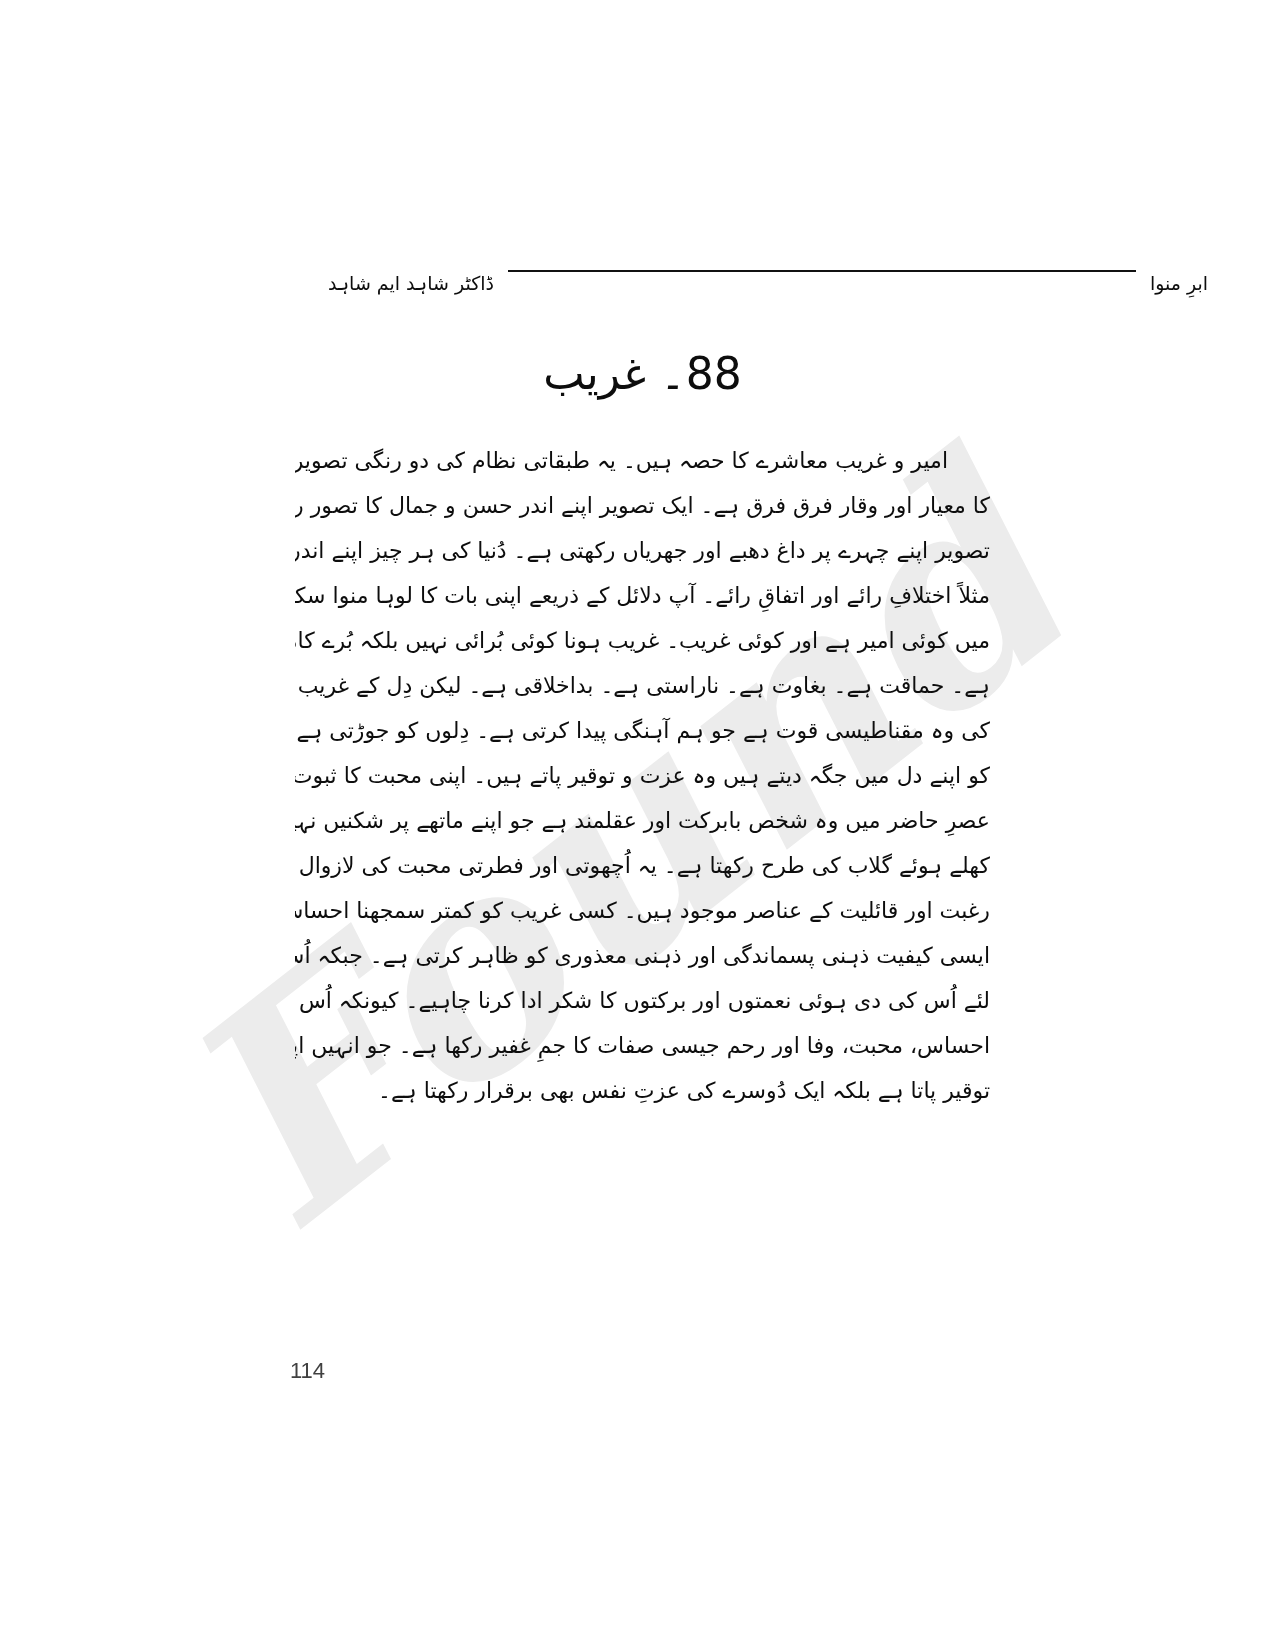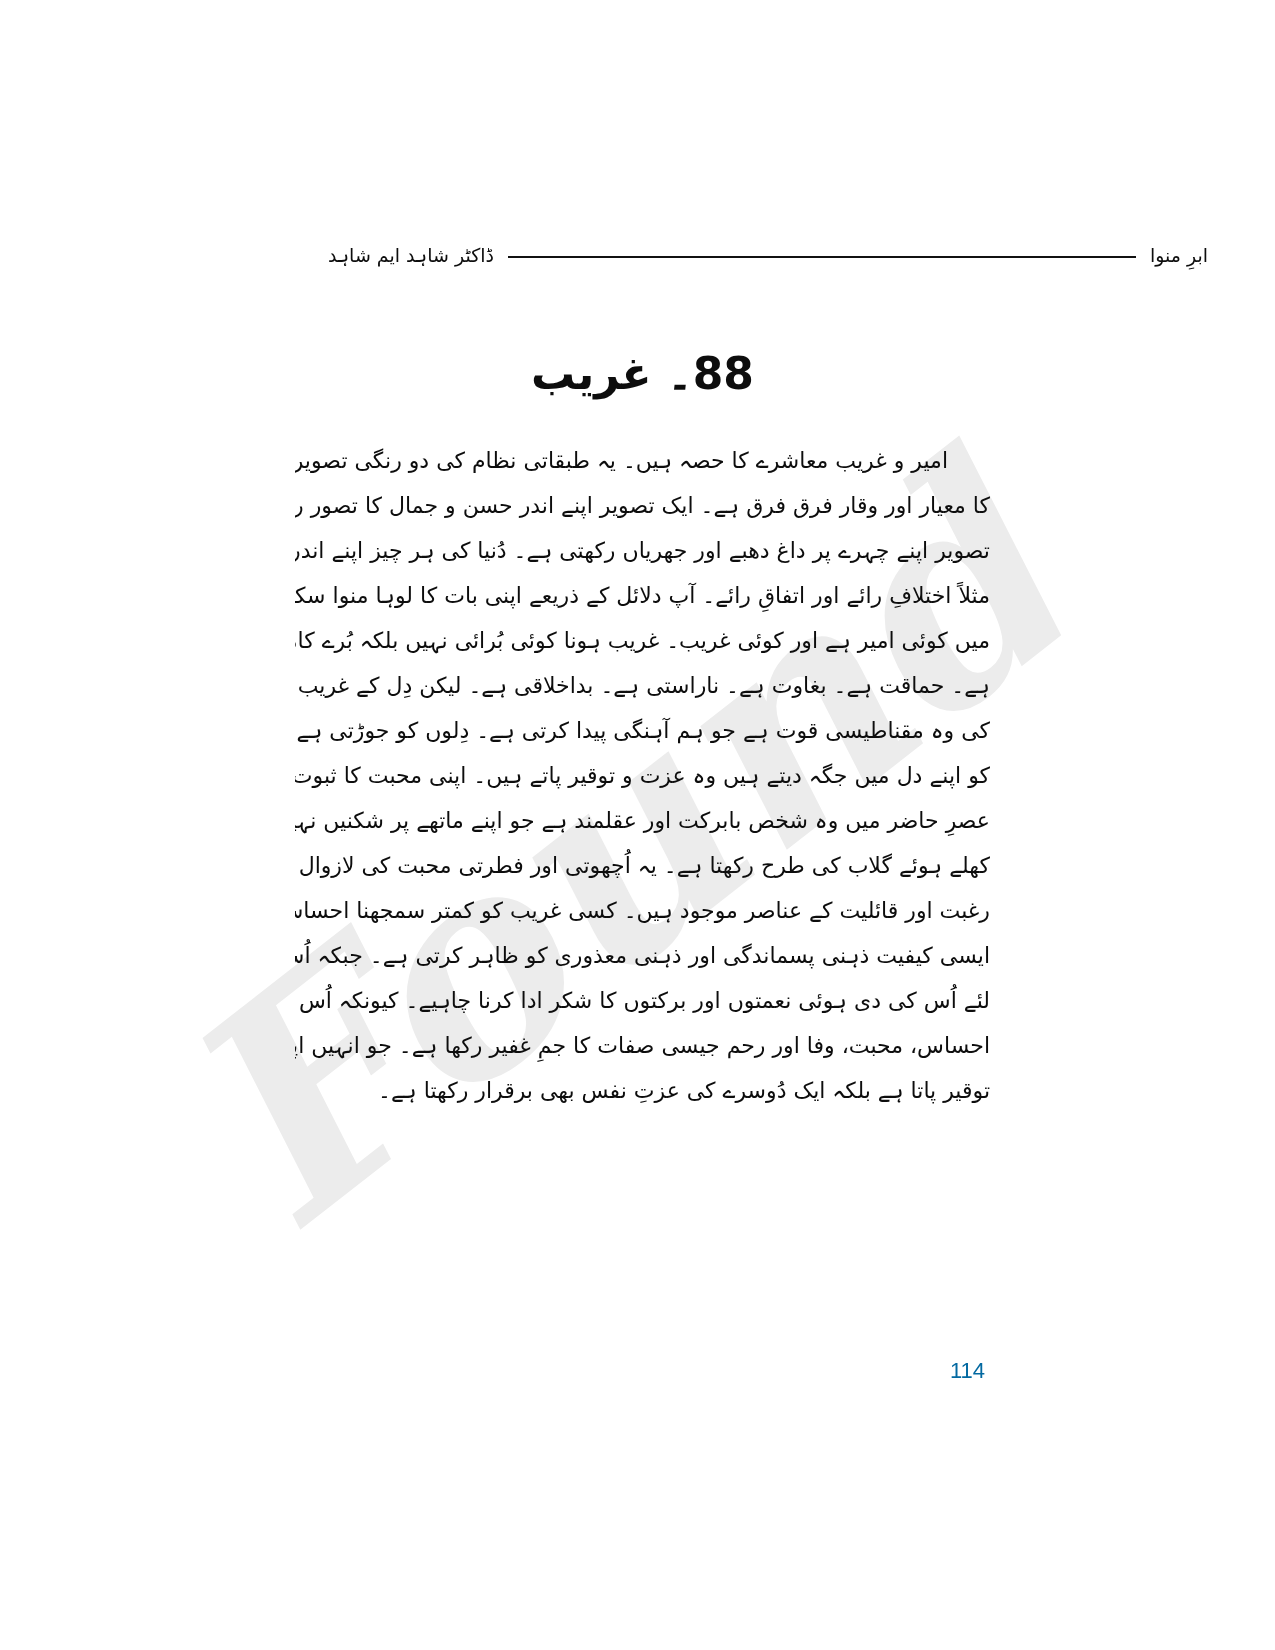"ڈاکٹر شاہد ایم شاہد" .running-header .hdr-text { margin-top: none -> 28px }
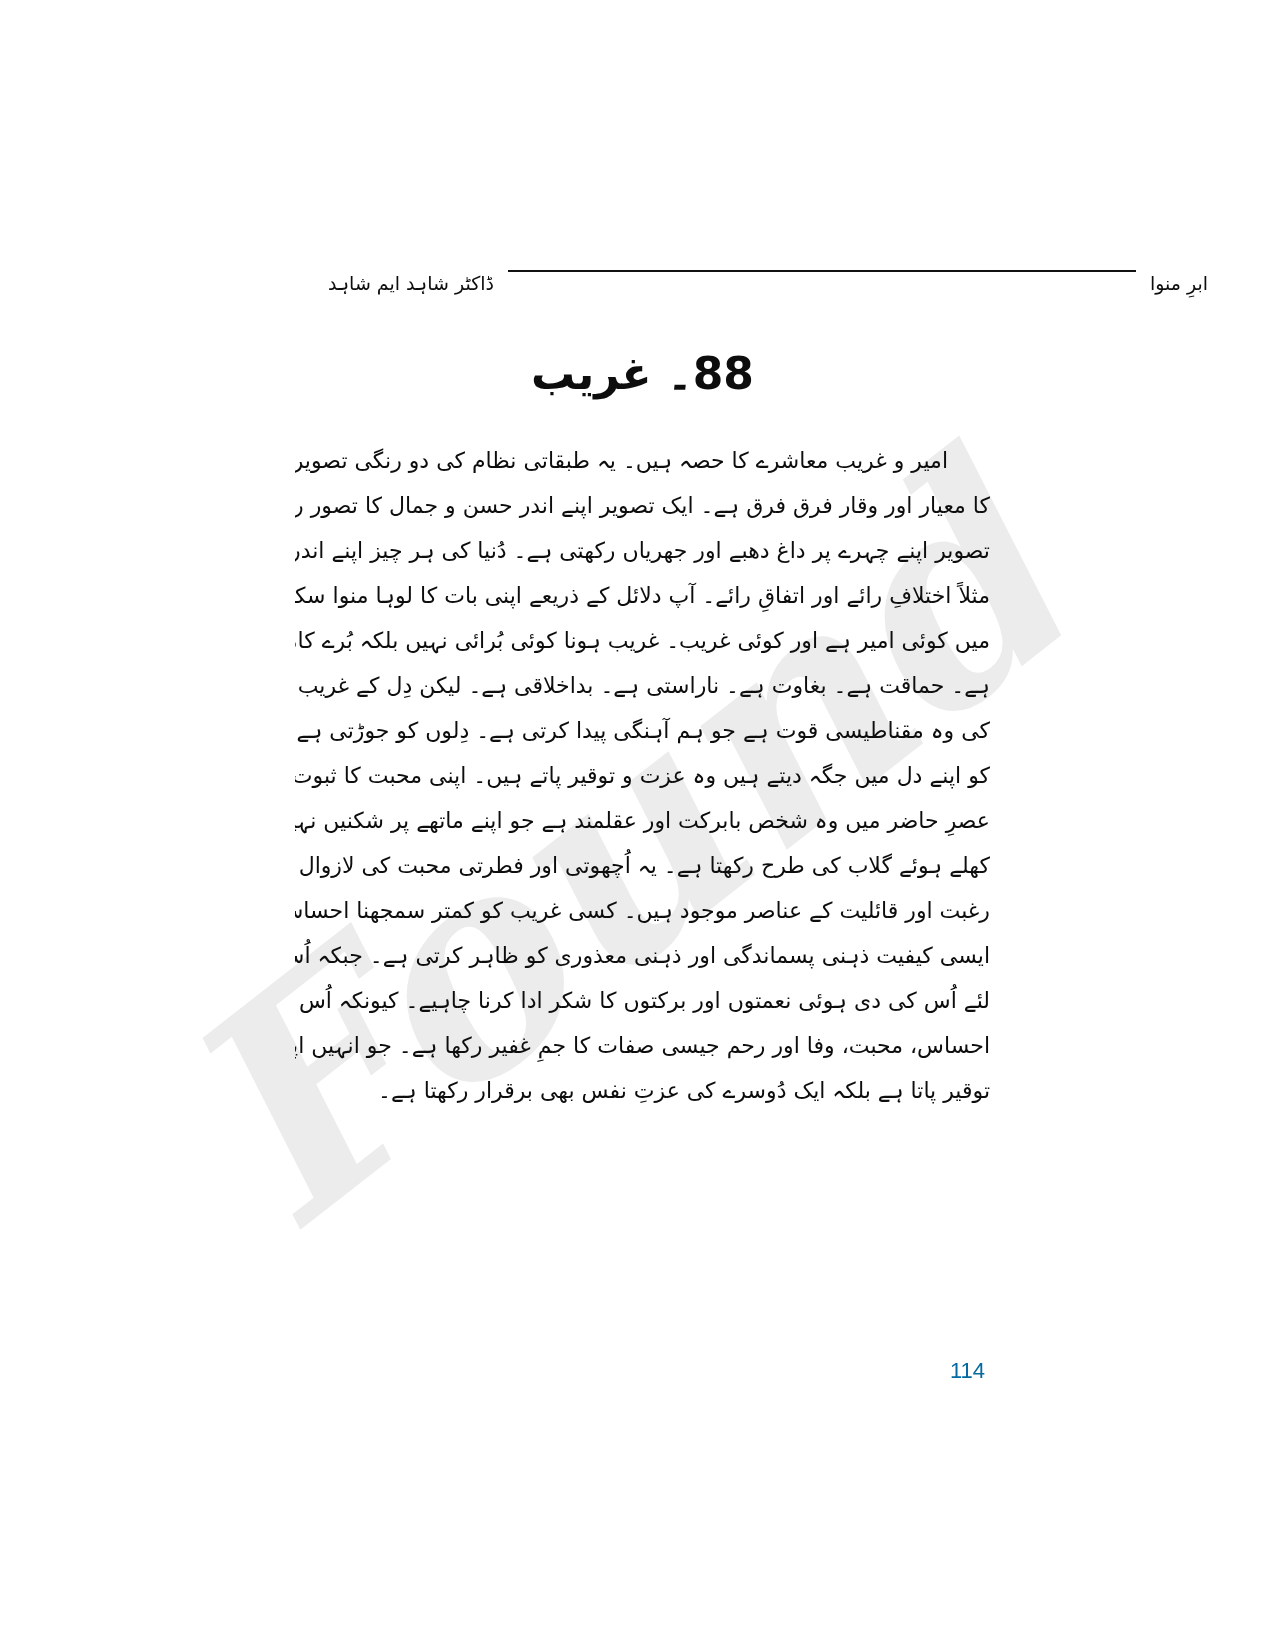"88۔ غریب" .chapter-title { font-weight: 700 -> 400 }
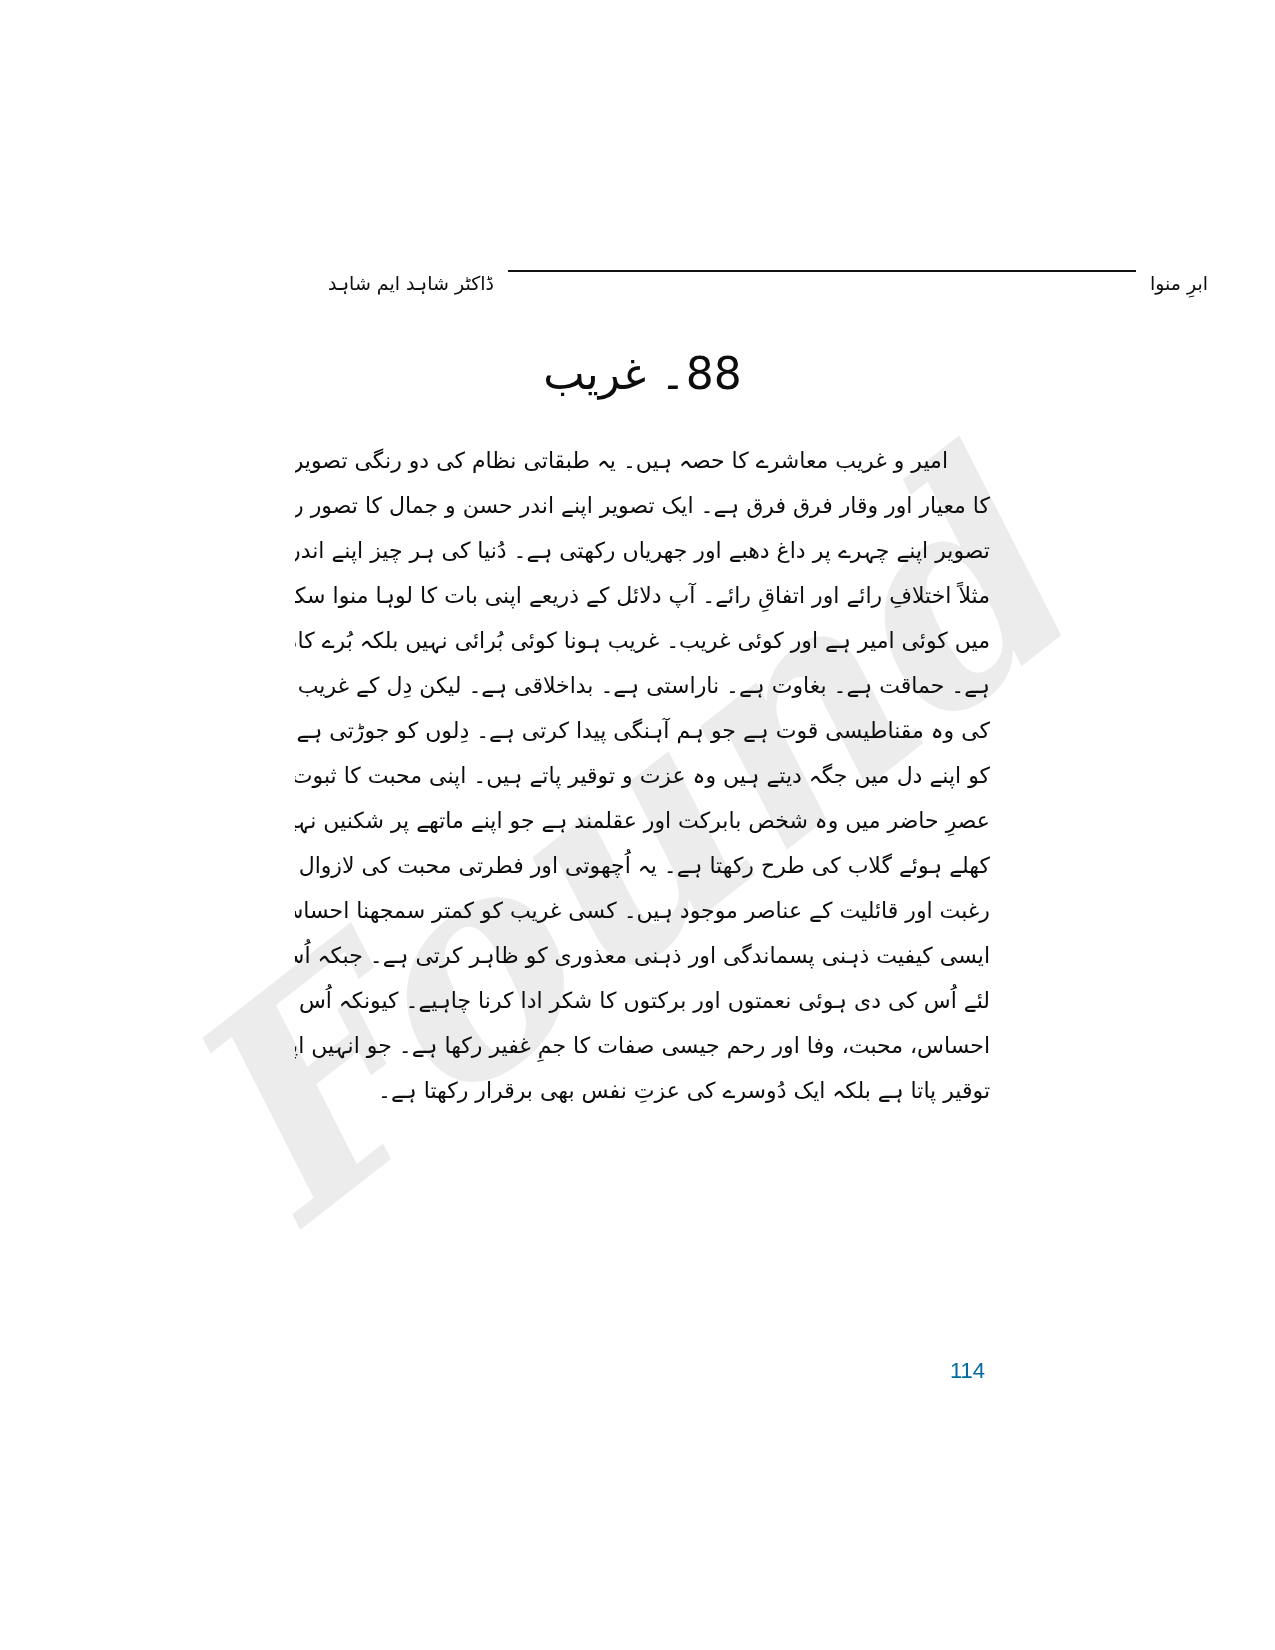"114" .page-number { color: #0369a1 -> #404040; text-align: right -> left }
